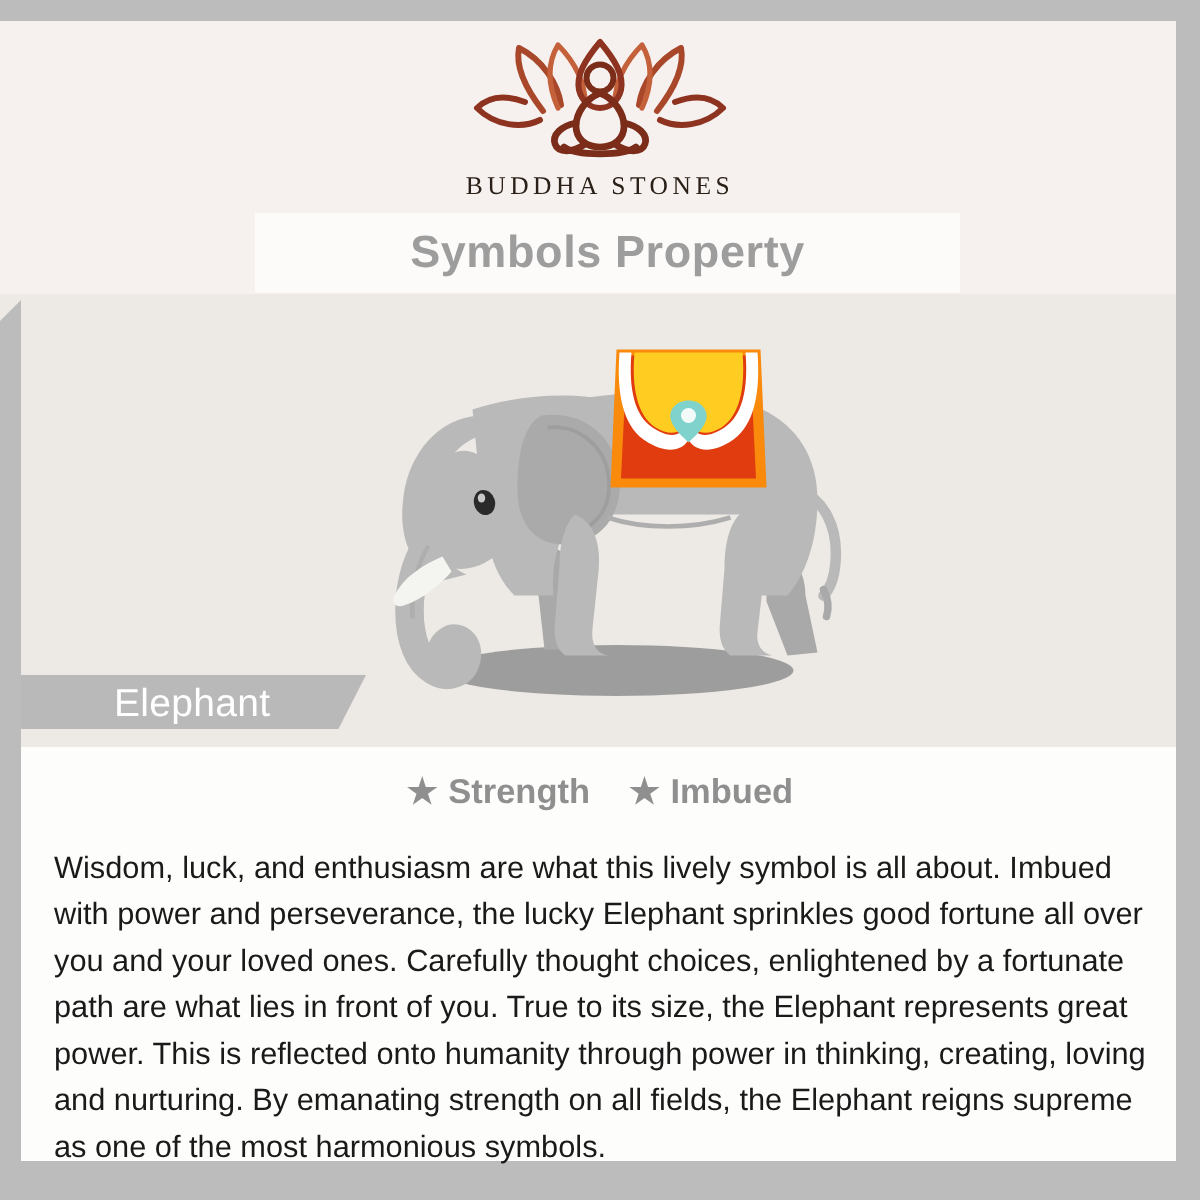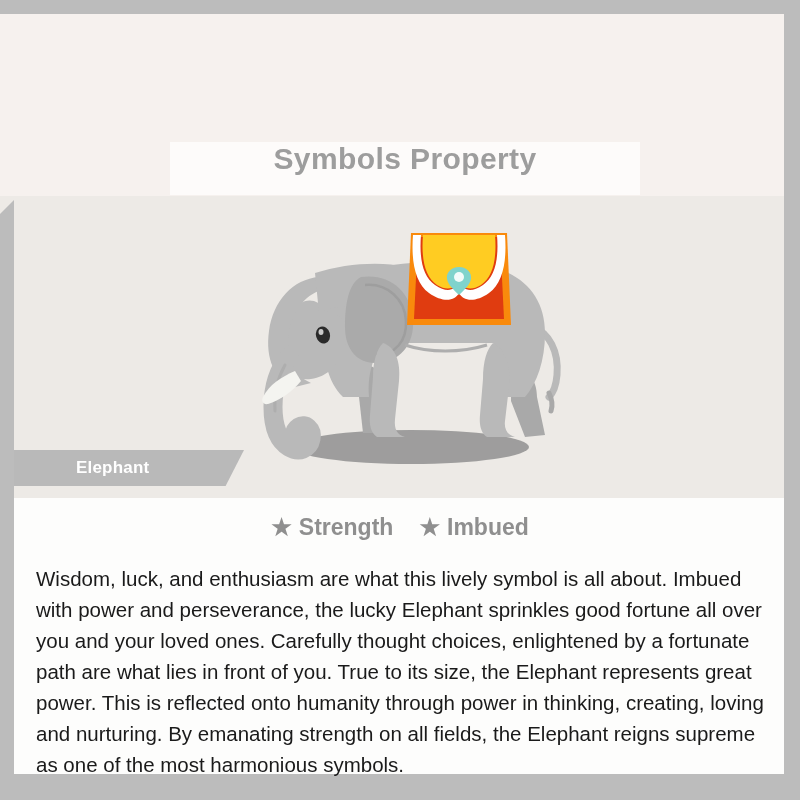"BUDDHA STONES" div.logo-wrap { html: none -> <div> <svg> <g> <path></path> <path></path> <path></path> <path></path> <path></path> <path></path> <path></path> <circle></circle> <path></path> <path></path> <path></path> <path></path> </g> </svg> <div>BUDDHA STONES</div> </div> }
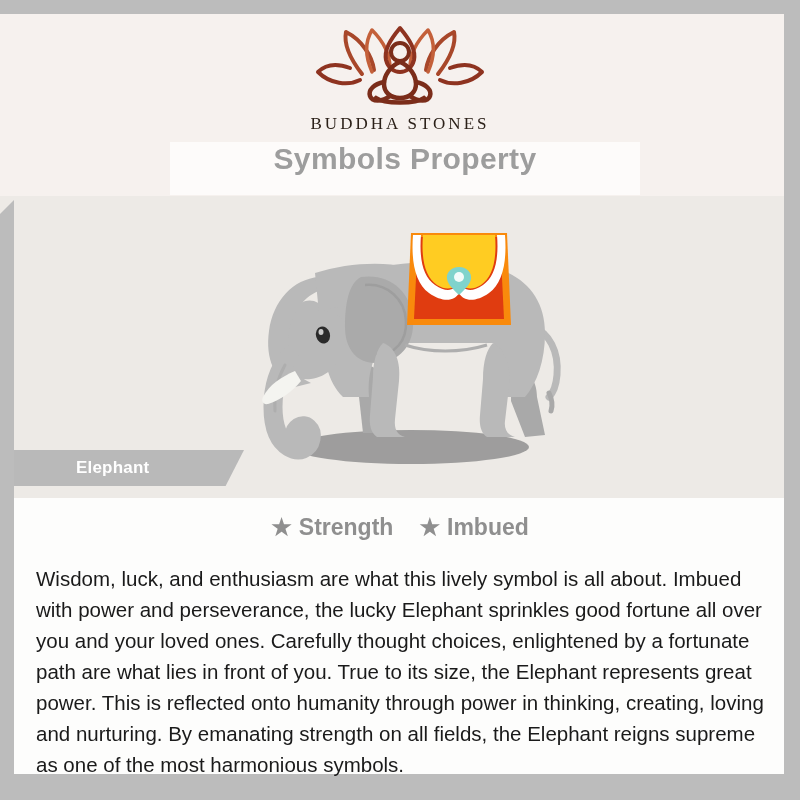"Symbols Property" .title-banner { align-items: none -> center }
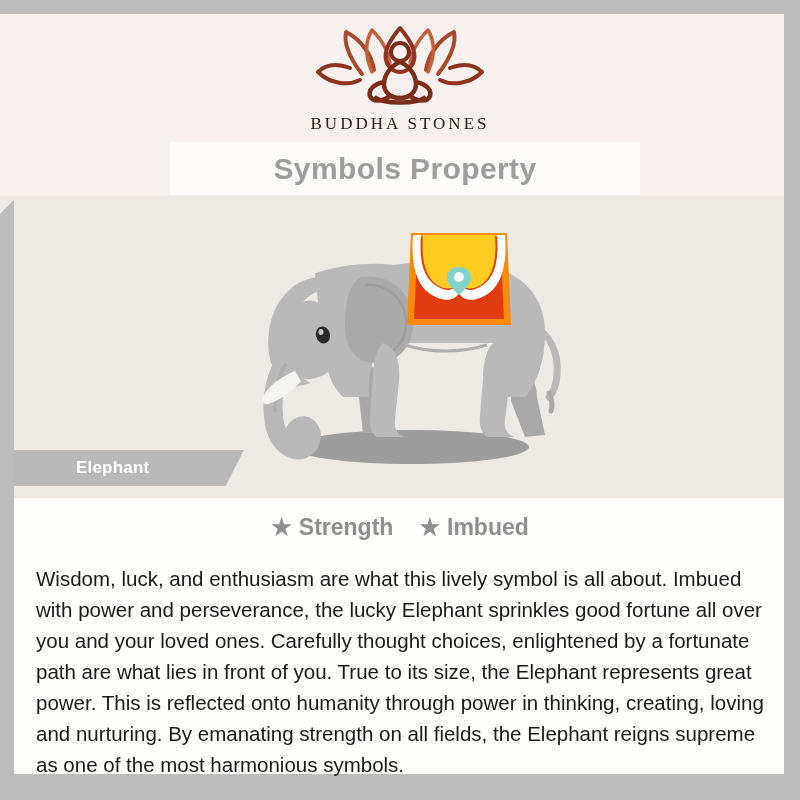"Elephant" .name-tab-text { font-size: 17px -> 26px; font-weight: bold -> normal }
